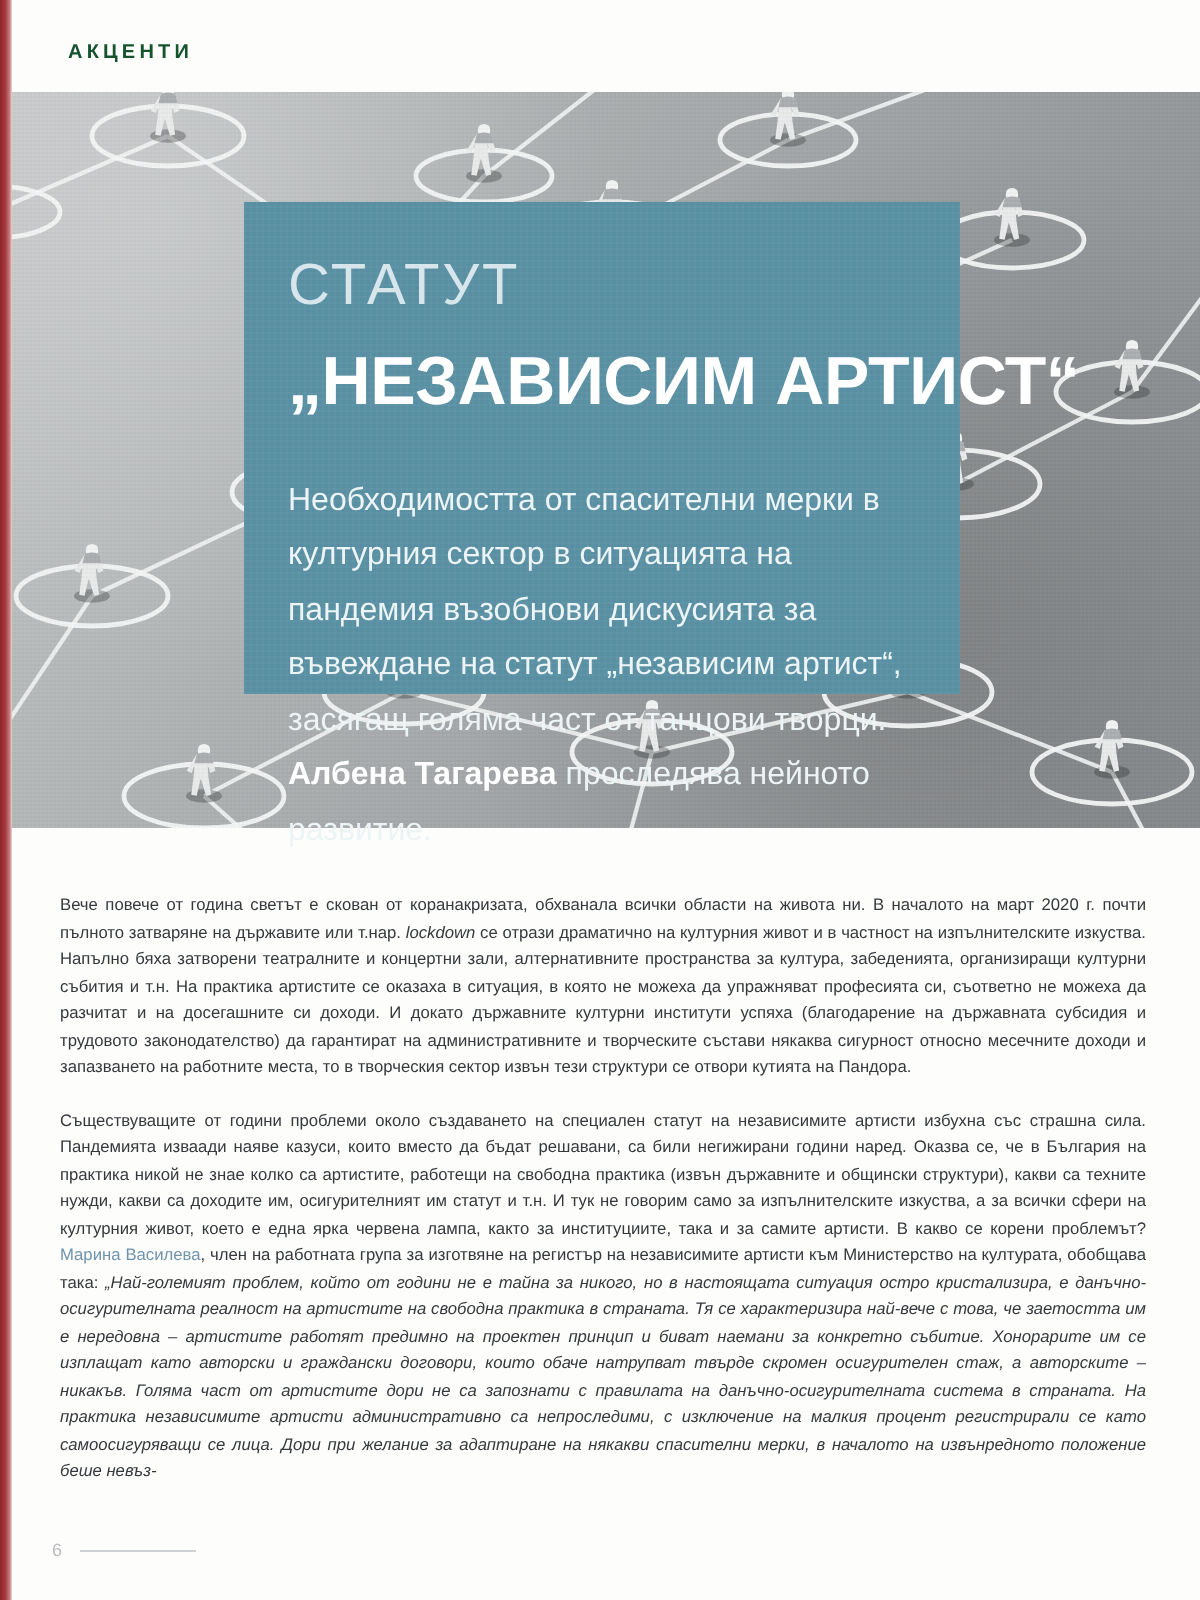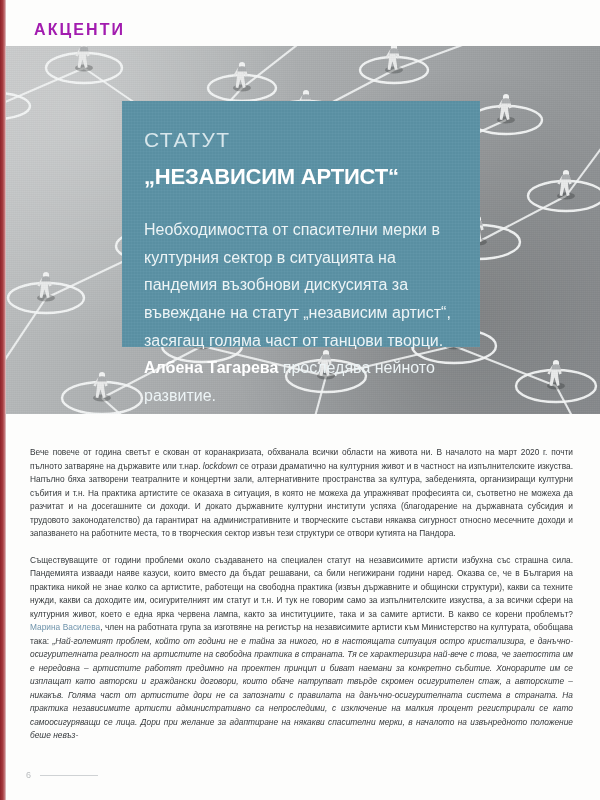"АКЦЕНТИ" .running-head { color: #a21caf -> #14532d; font-size: 16px -> 10px }
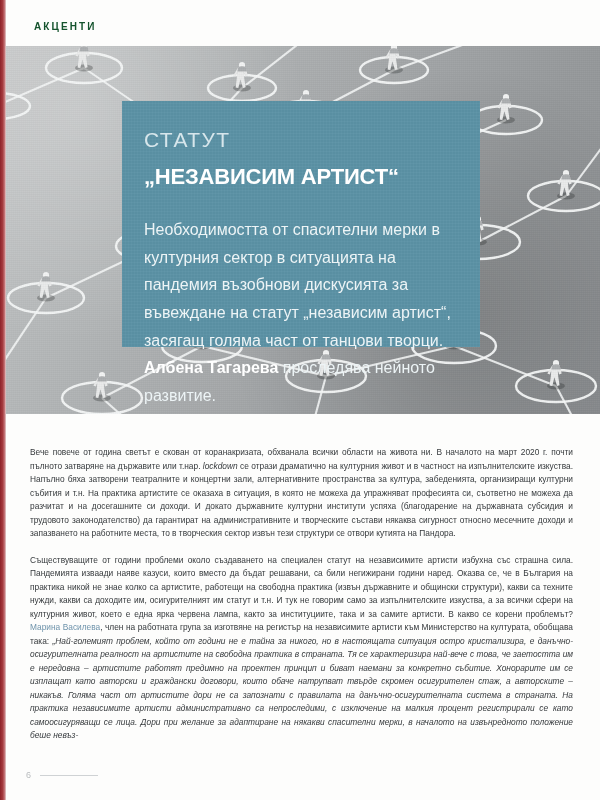"СТАТУТ" .kicker { font-size: 21px -> 29px }
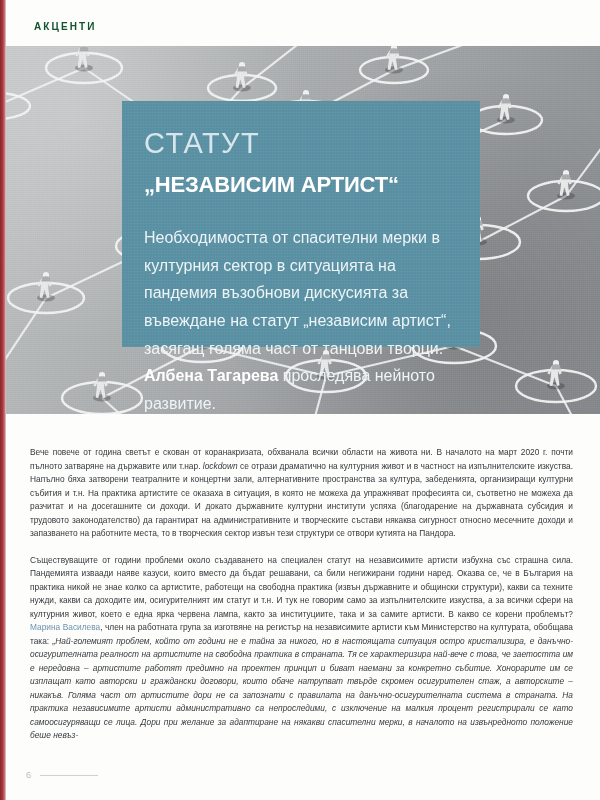"„НЕЗАВИСИМ АРТИСТ“" .headline { font-size: 22px -> 34px }
